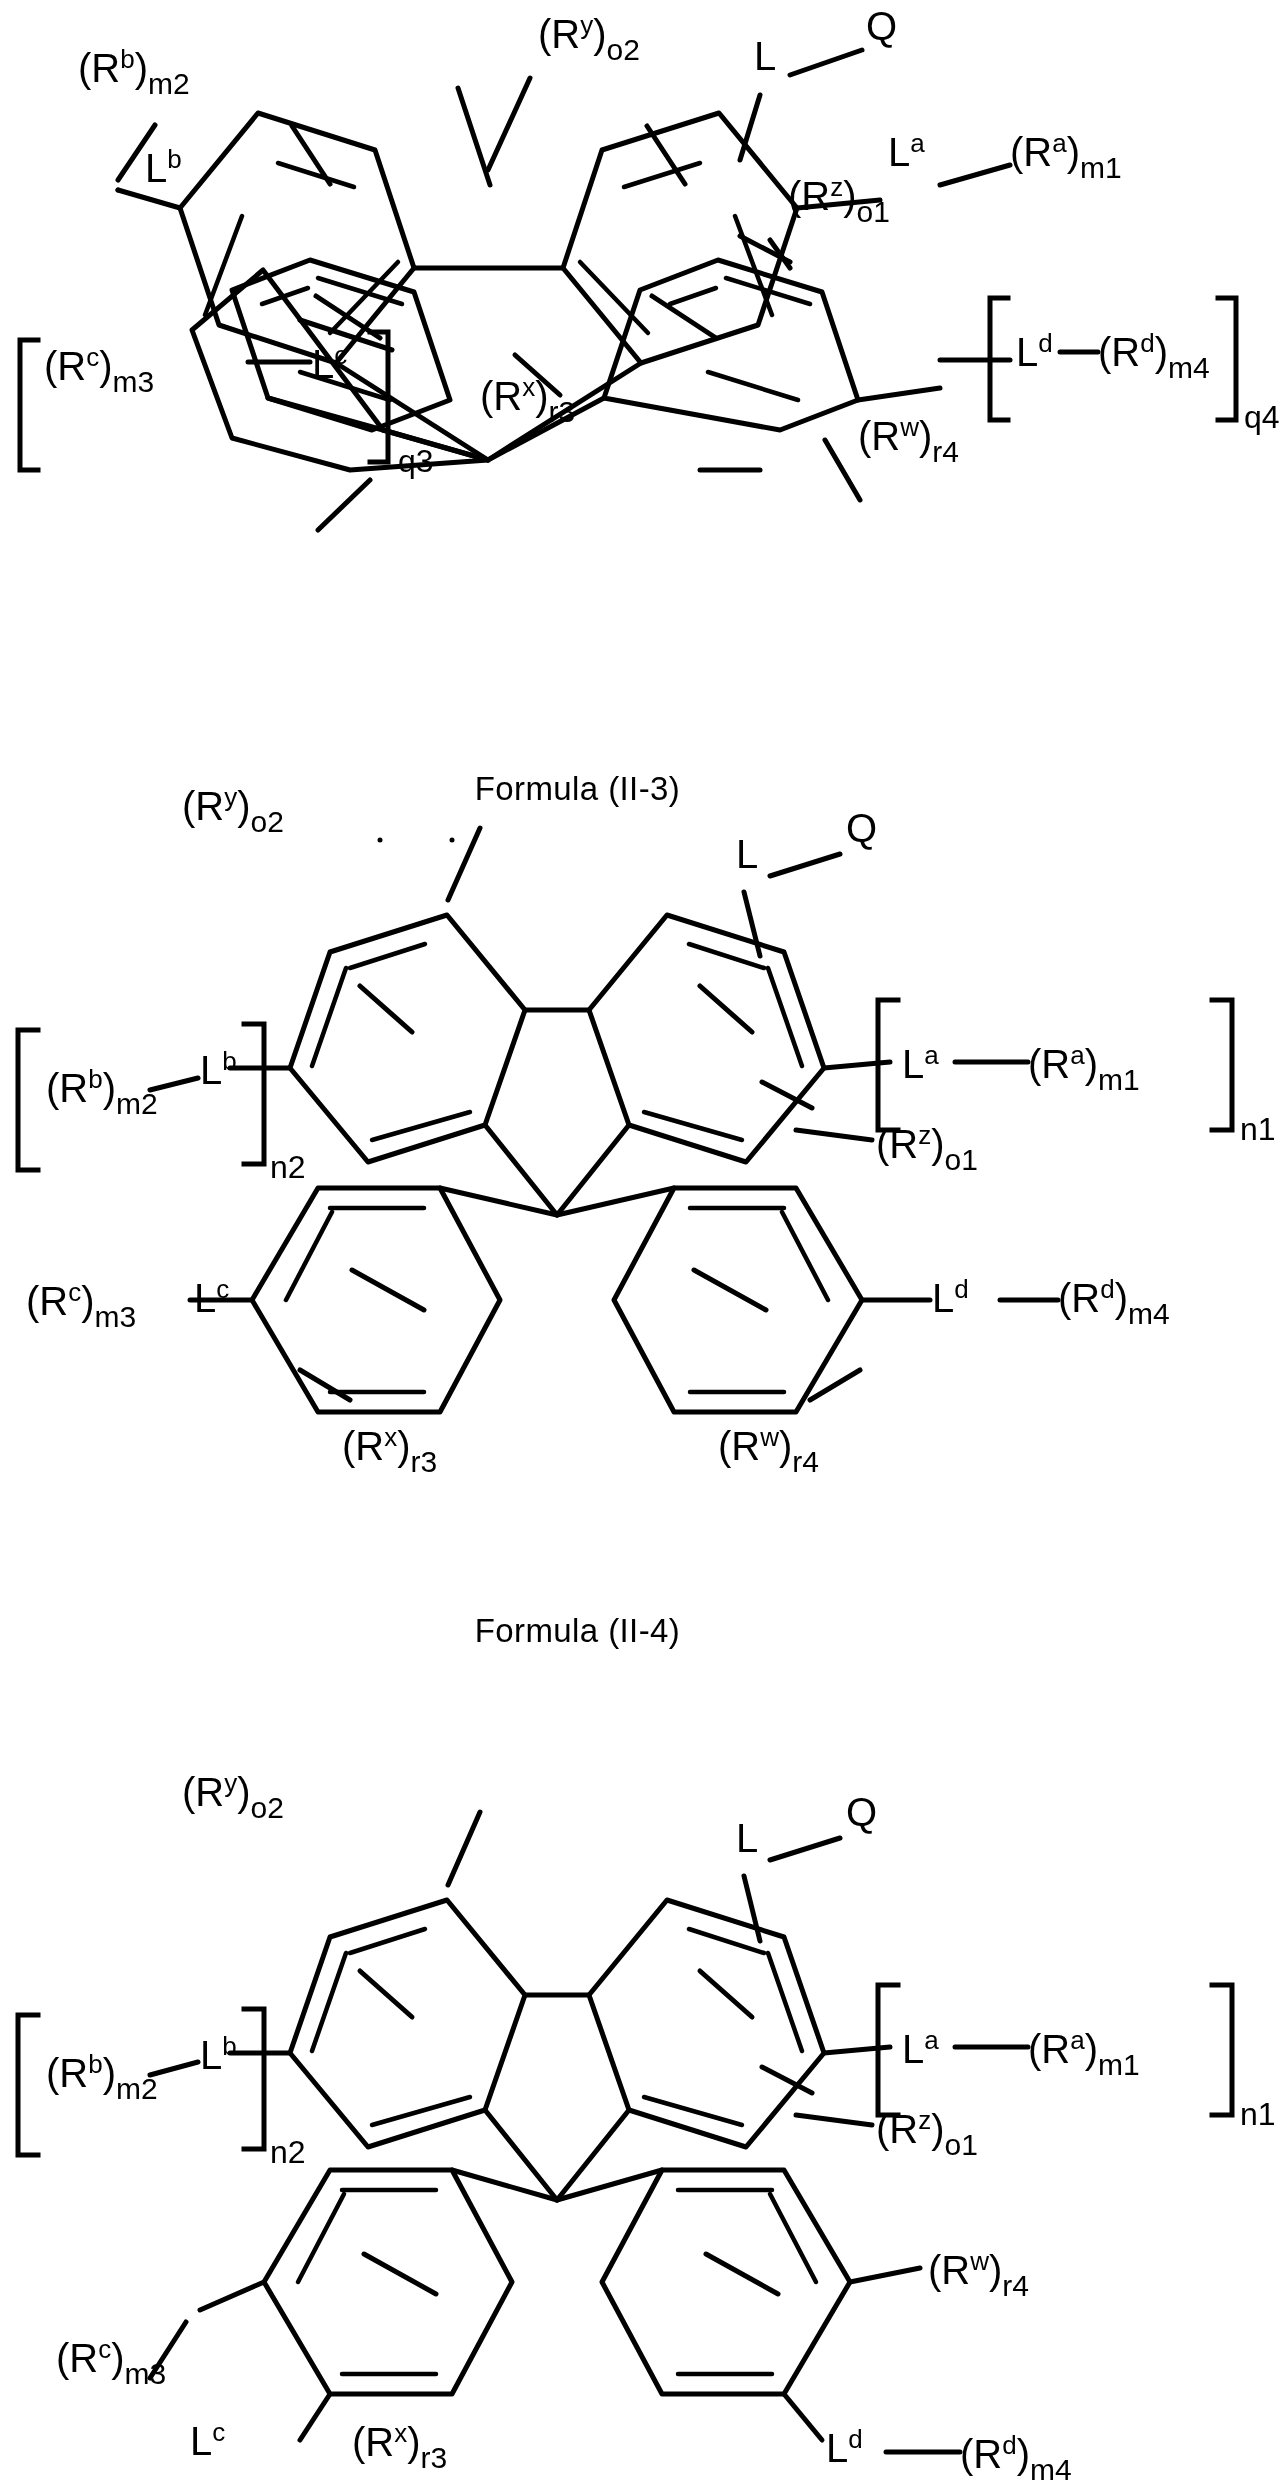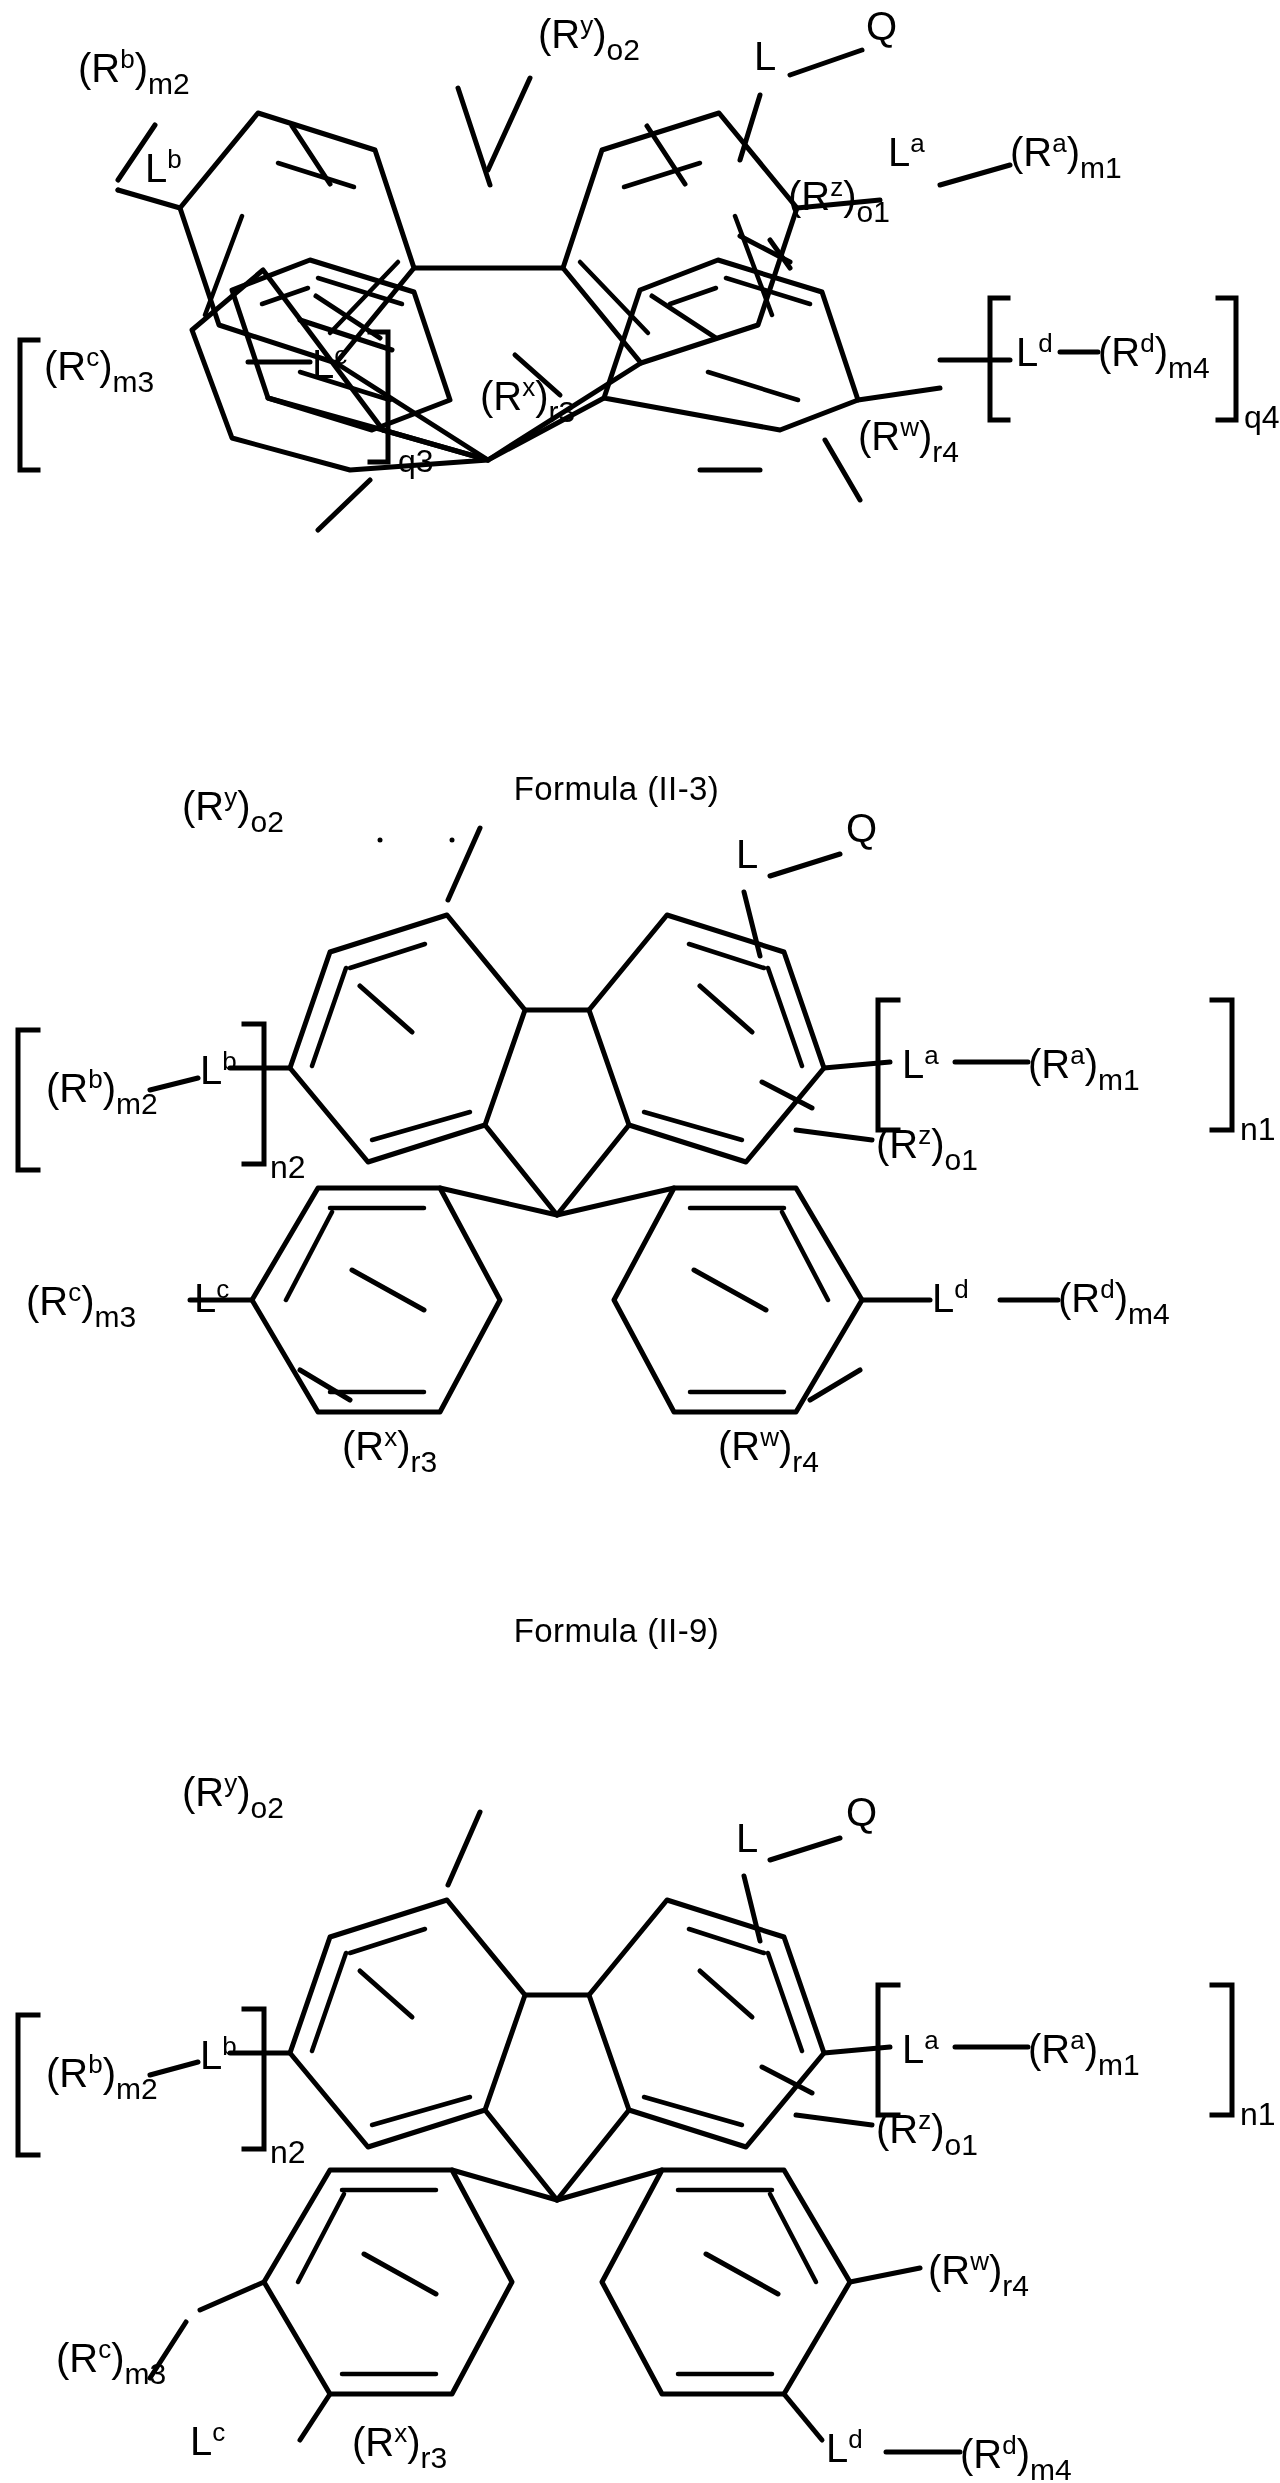"Formula (II-3)" .cap { margin-left: 39px -> none }
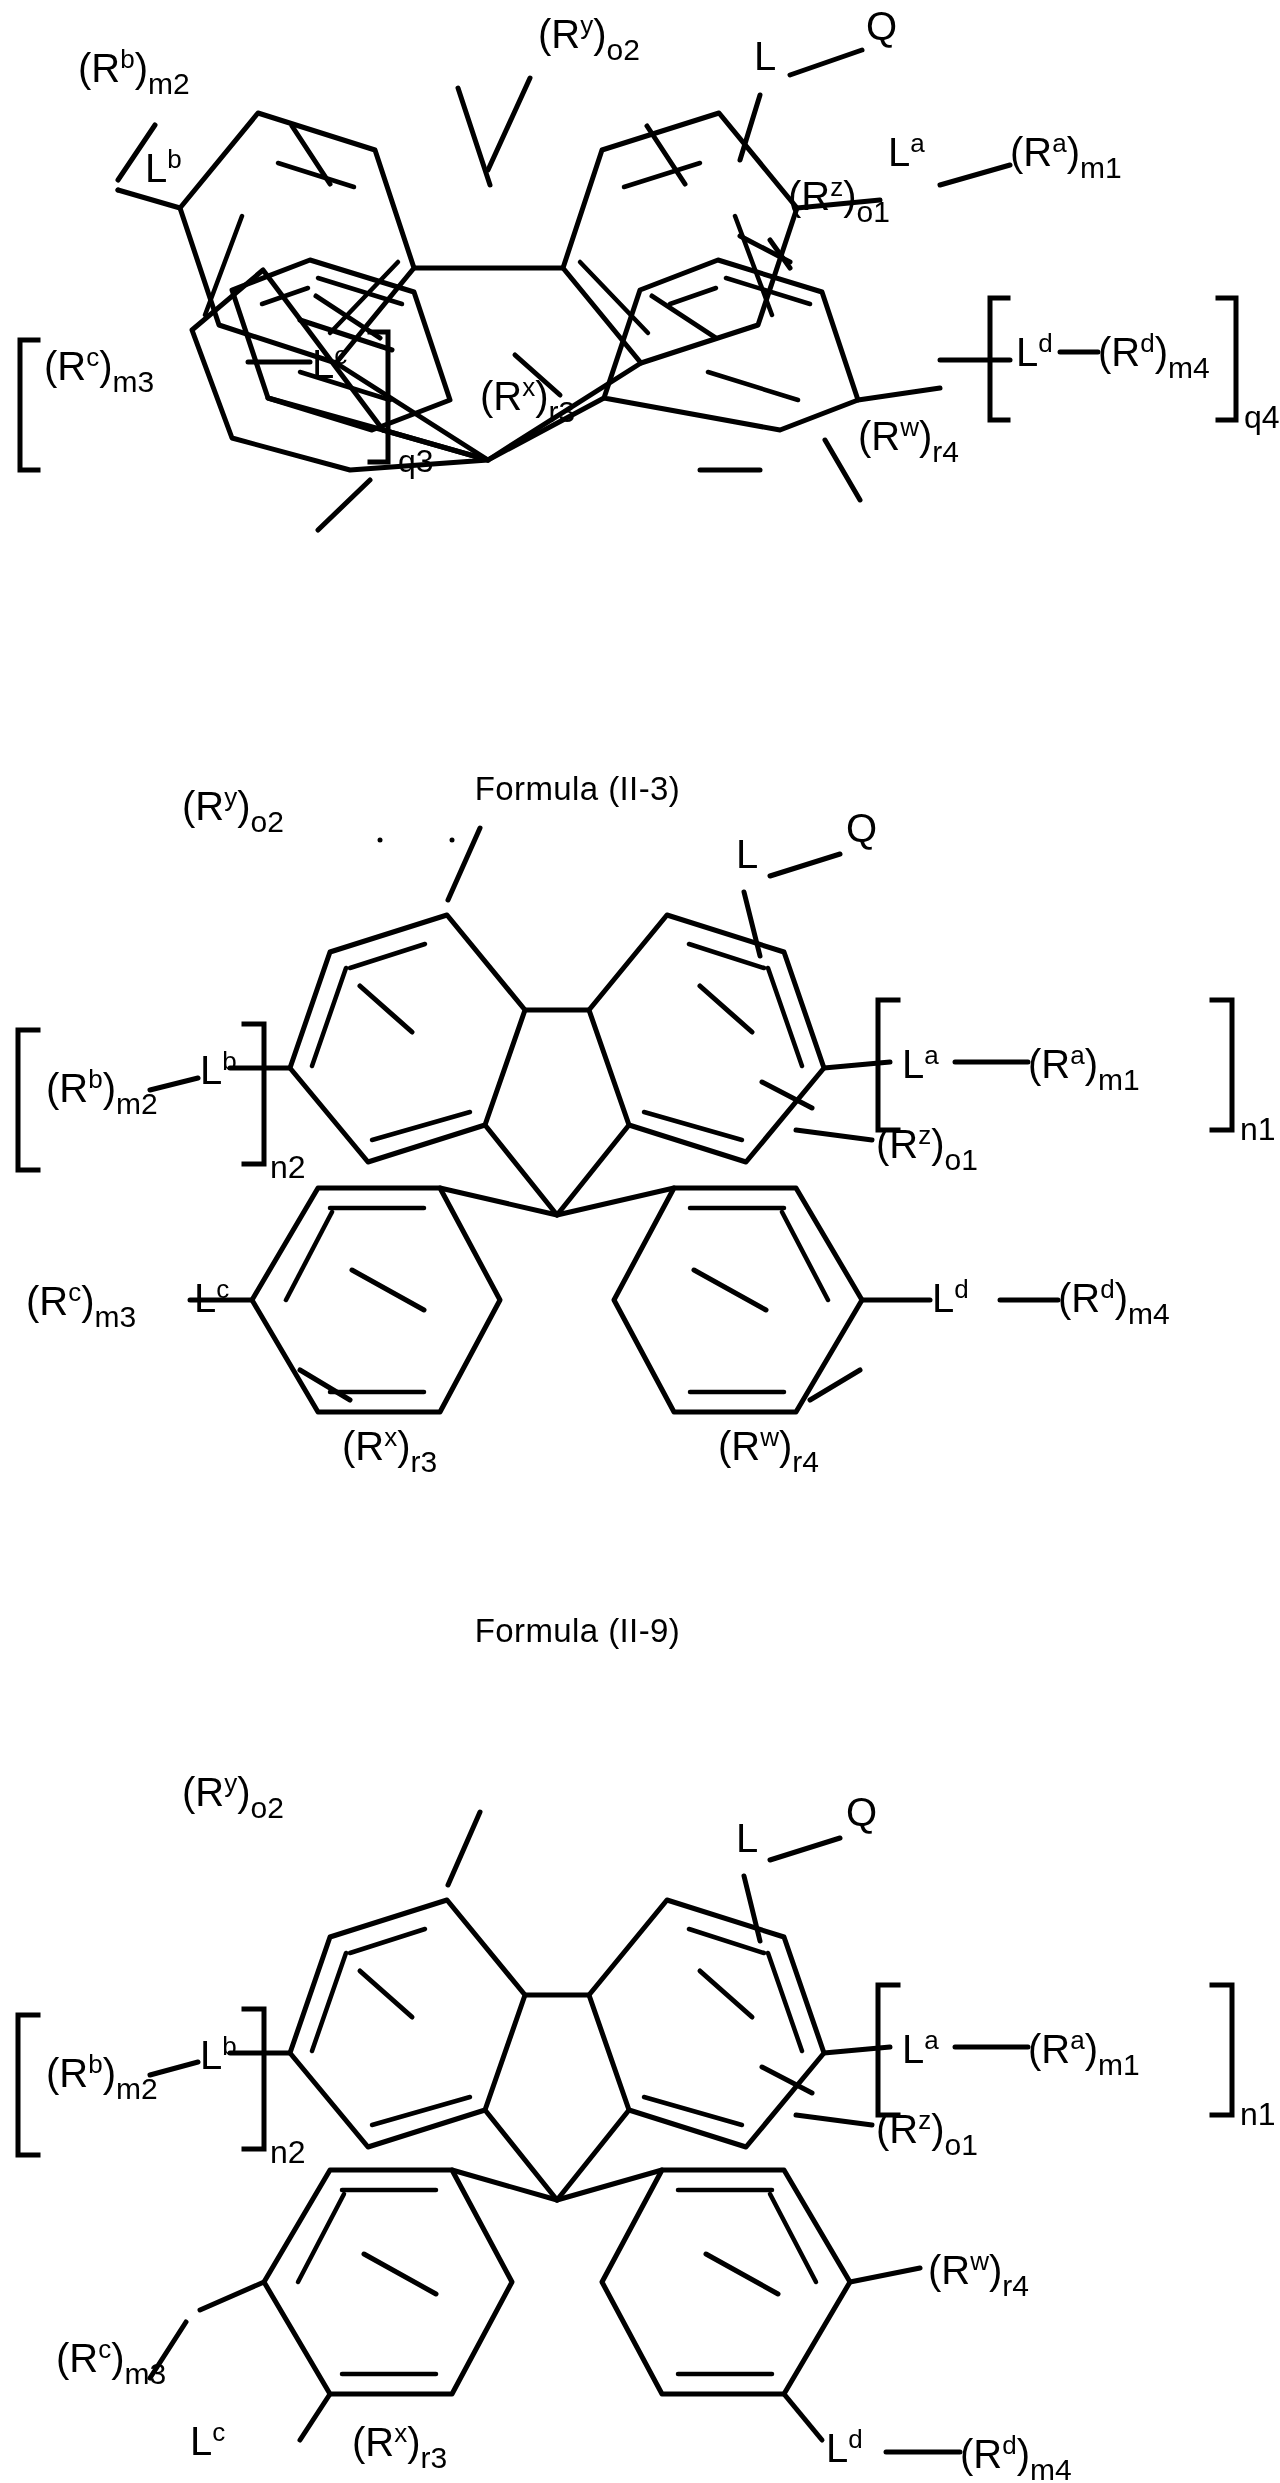"Formula (II-9)" div.cap { text: II-9 -> II-4 }
